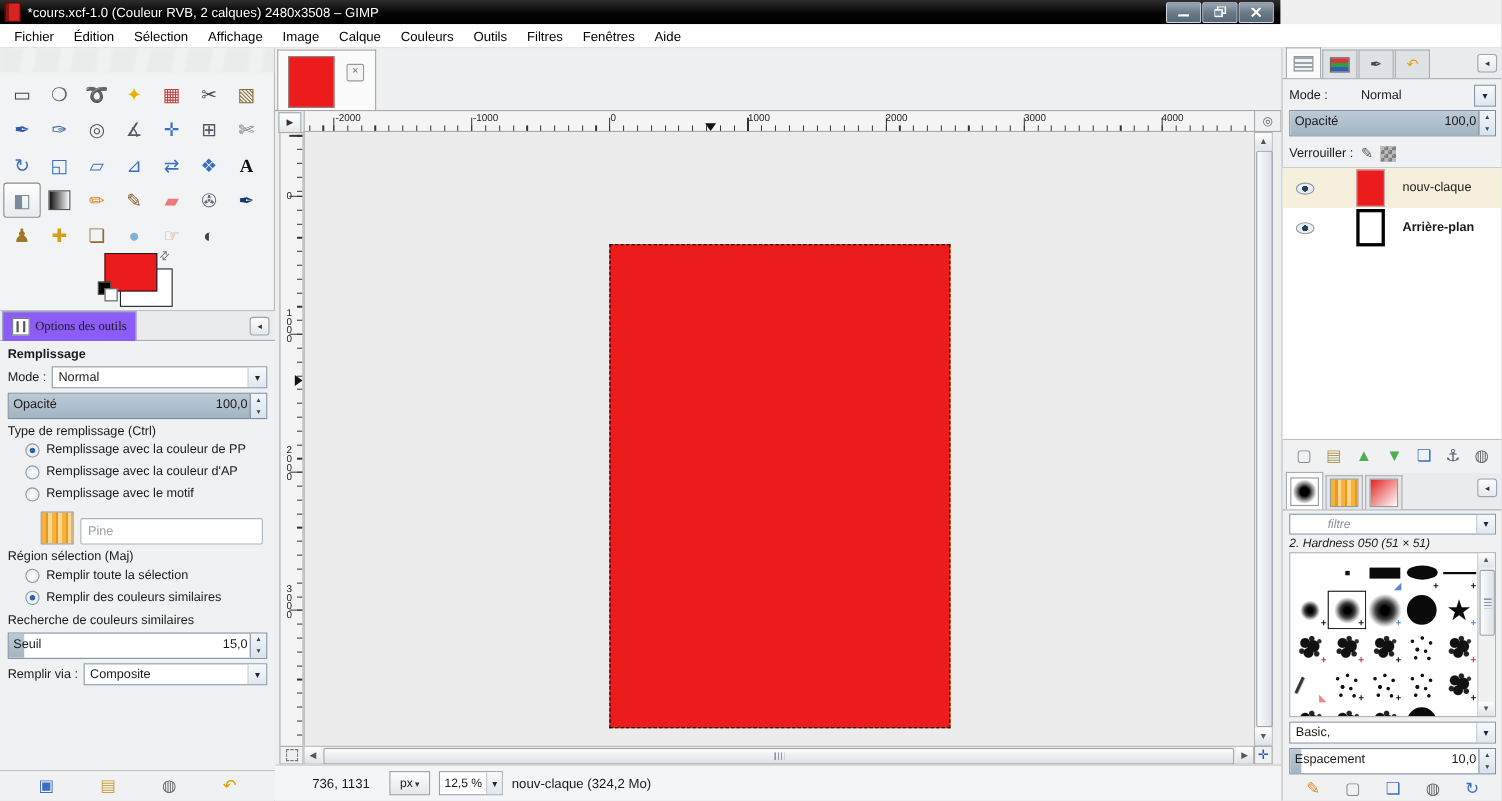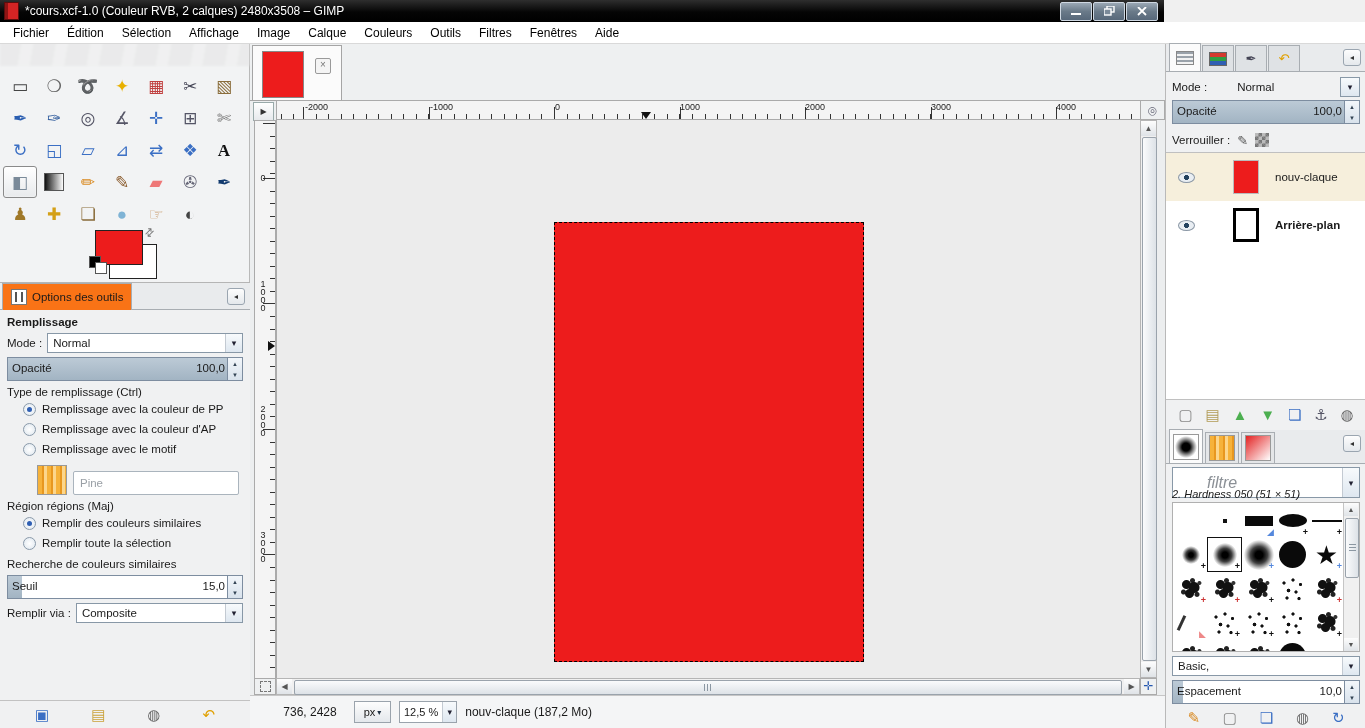"nouv-claque" .layer-row { height: 48px -> 36px }
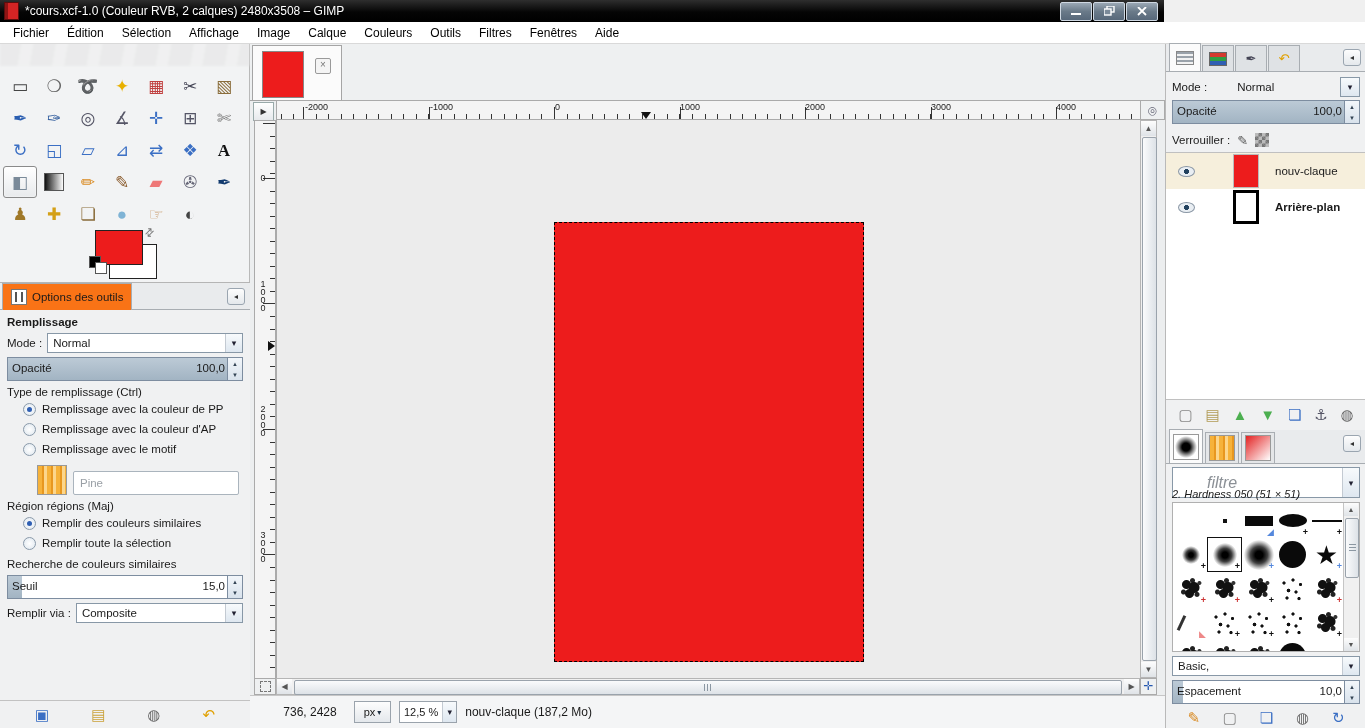"Options des outils" .dock-tab.active { background: #f97316 -> #8b5cf6; font-family: none -> Liberation Serif, serif }
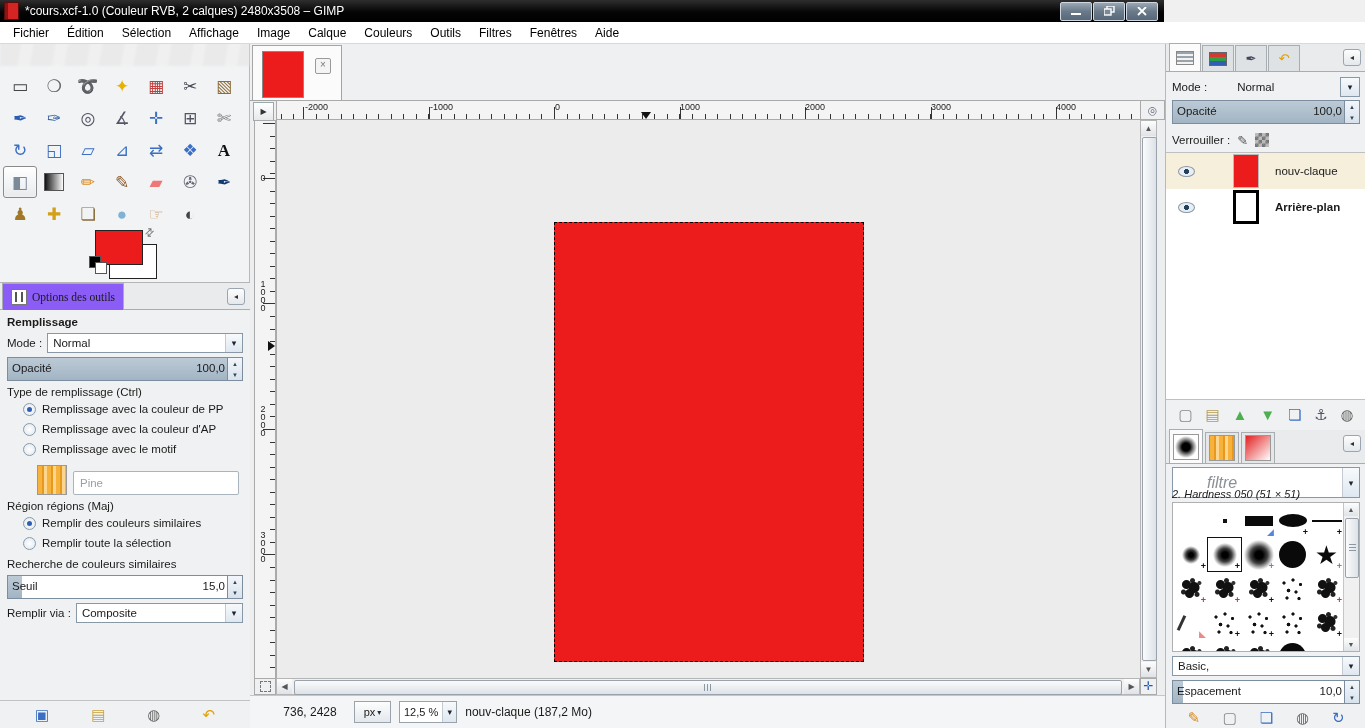"filtre" .filter-combo { font-size: 16px -> 11px; height: 31px -> 19px }
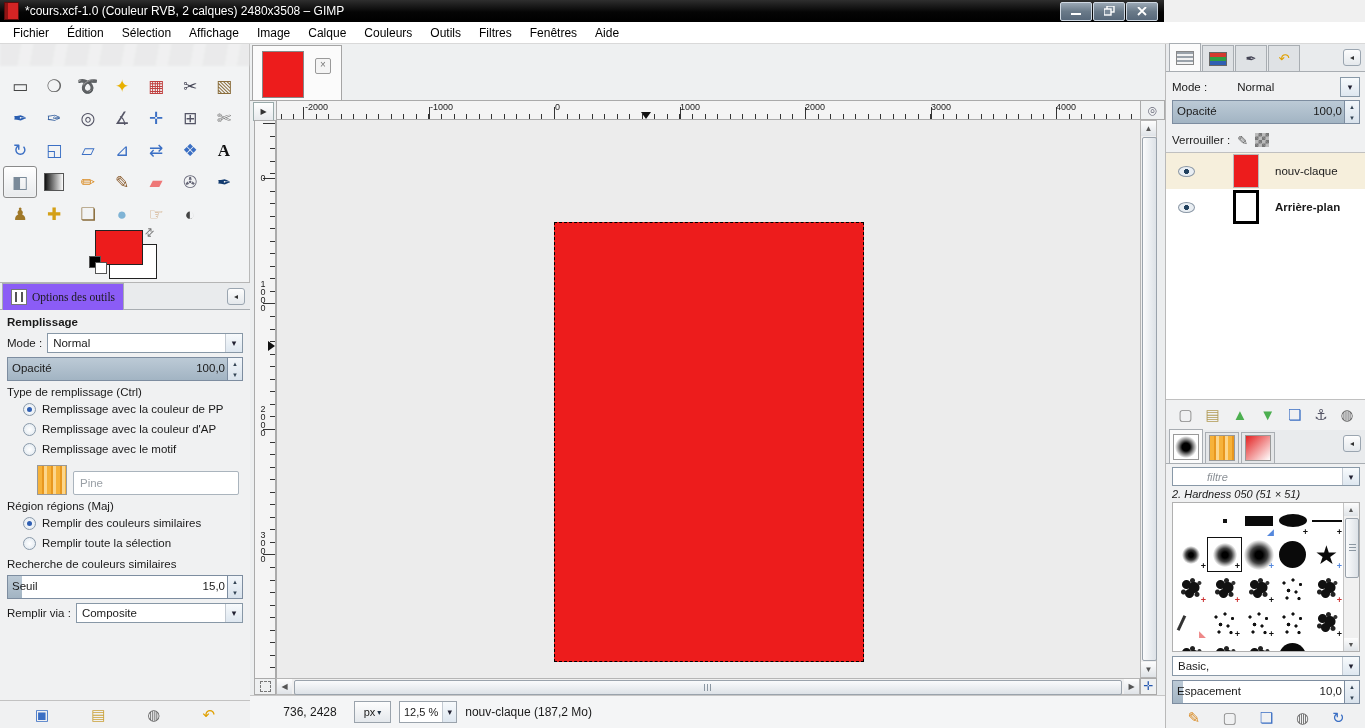"Région régions (Maj)" div.group-label { text: régions -> sélection }
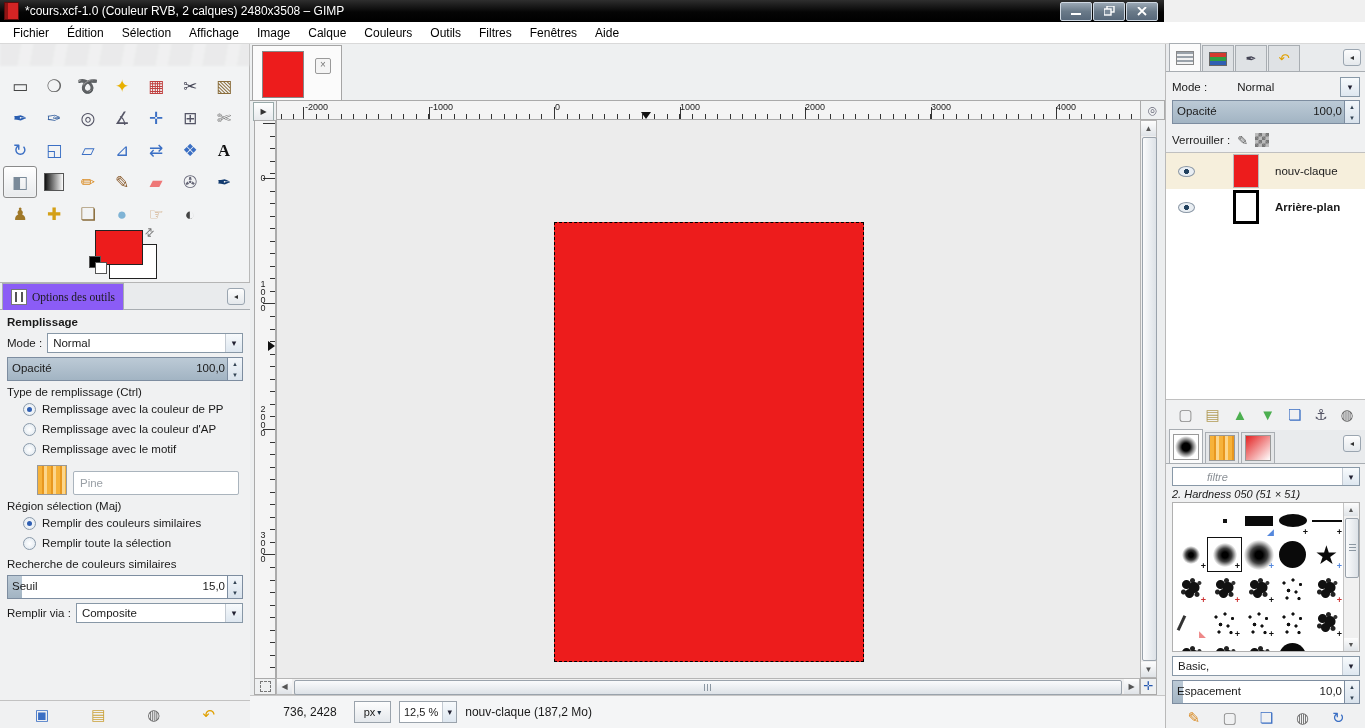"Remplir des couleurs similaires" div.opt-row { order: before "Remplir toute la sélection" -> after "Remplir toute la sélection" }
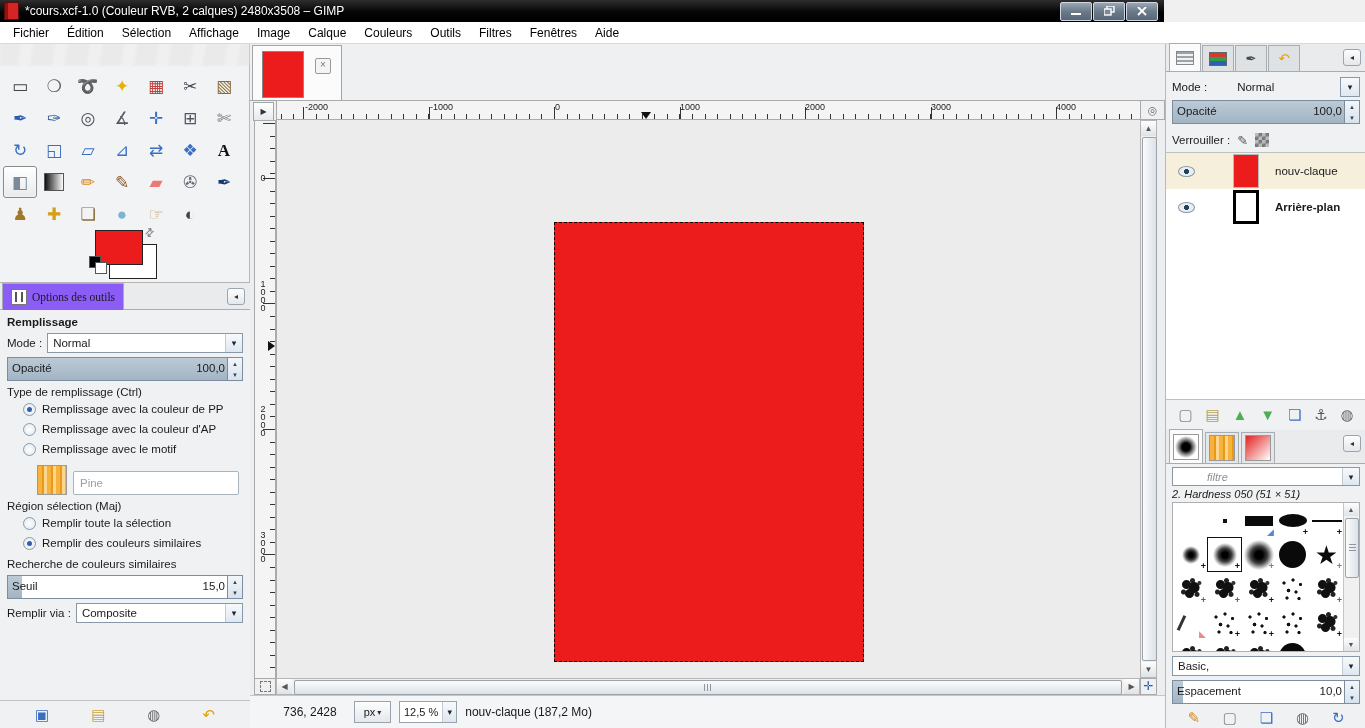"736, 2428" div.pos-label { text: 2428 -> 1131 }
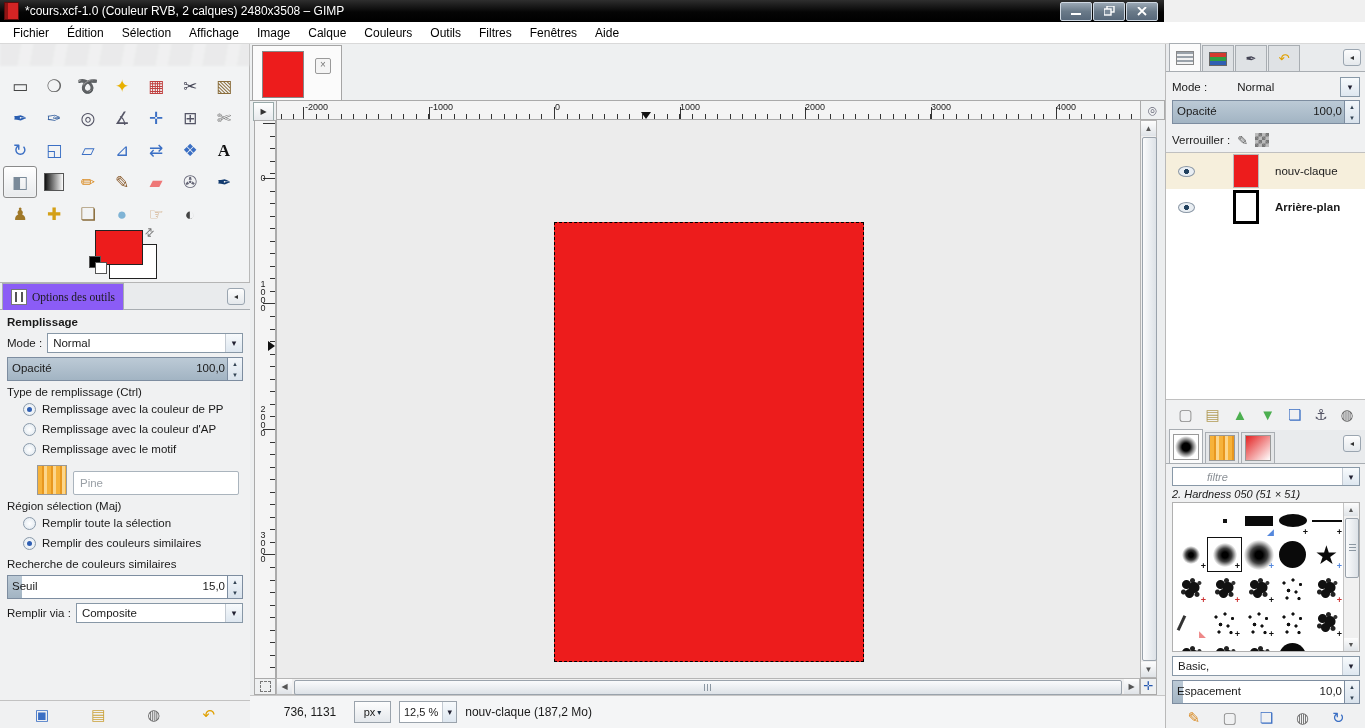"nouv-claque (187,2 Mo)" div.status-msg { text: 187,2 -> 324,2 }
